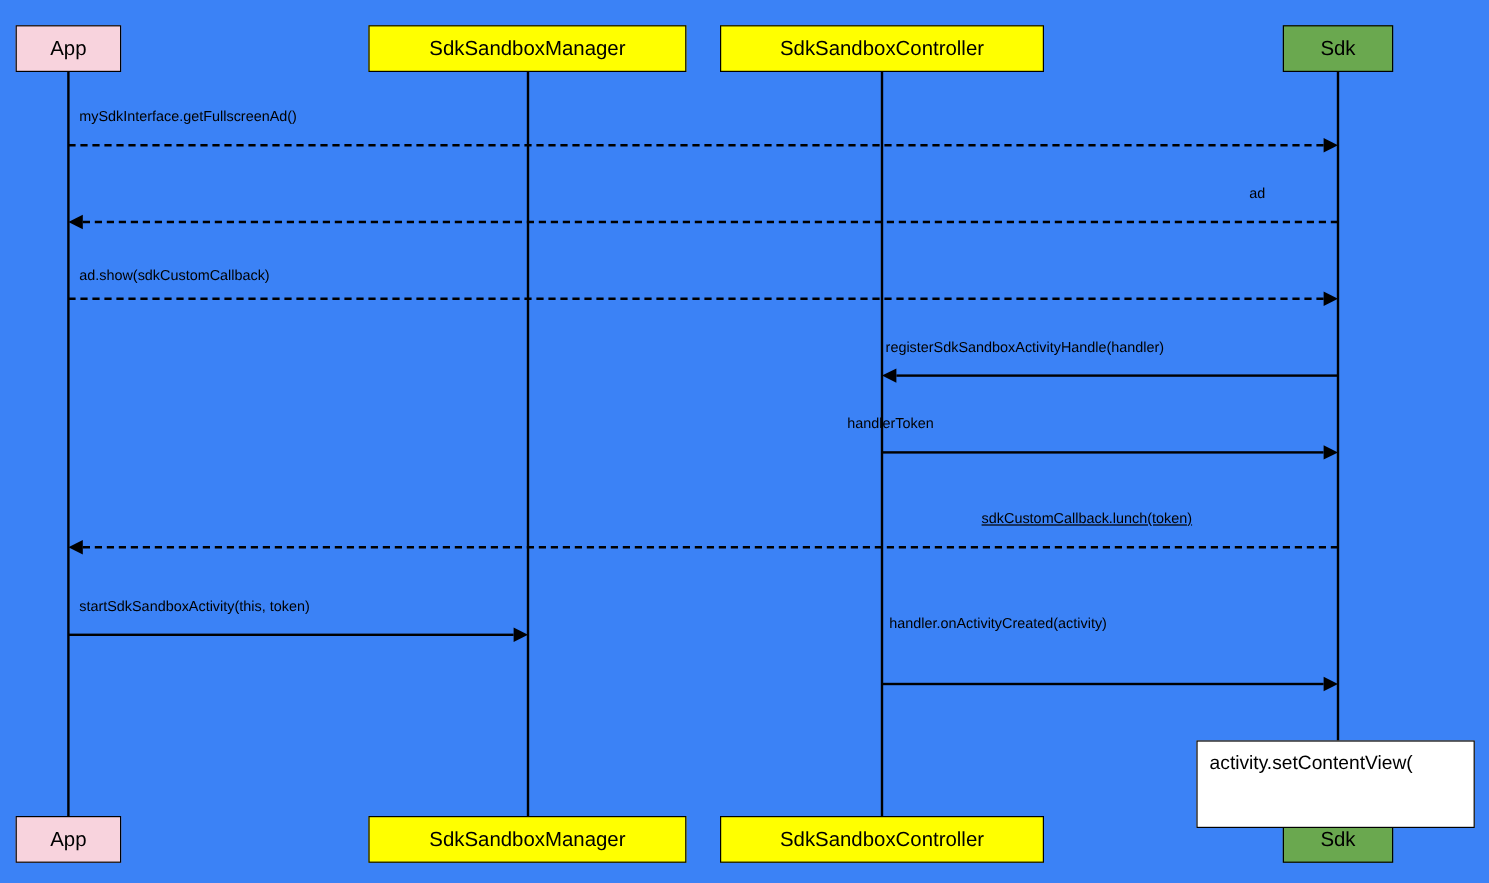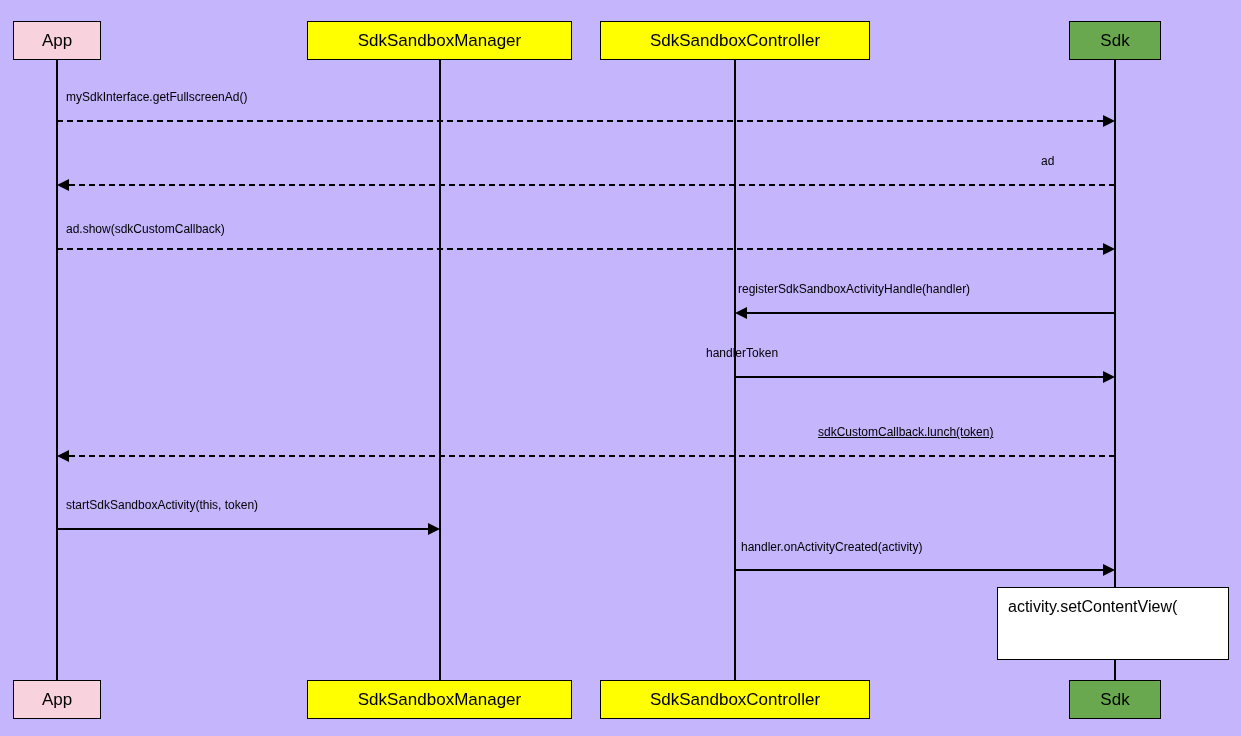"App" #diagram { background: #c4b5fd -> #3b82f6 }
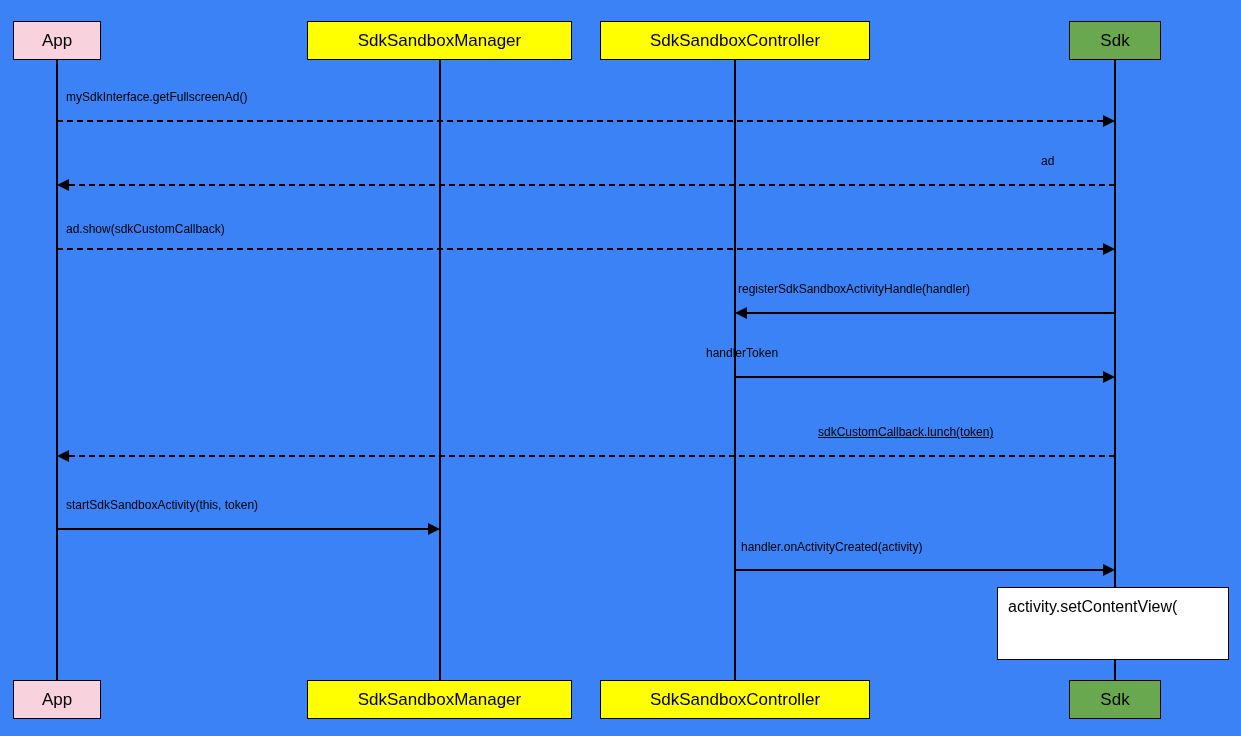"handler.onActivityCreated(activity)" div.msg-label { top: 540px -> 512px }
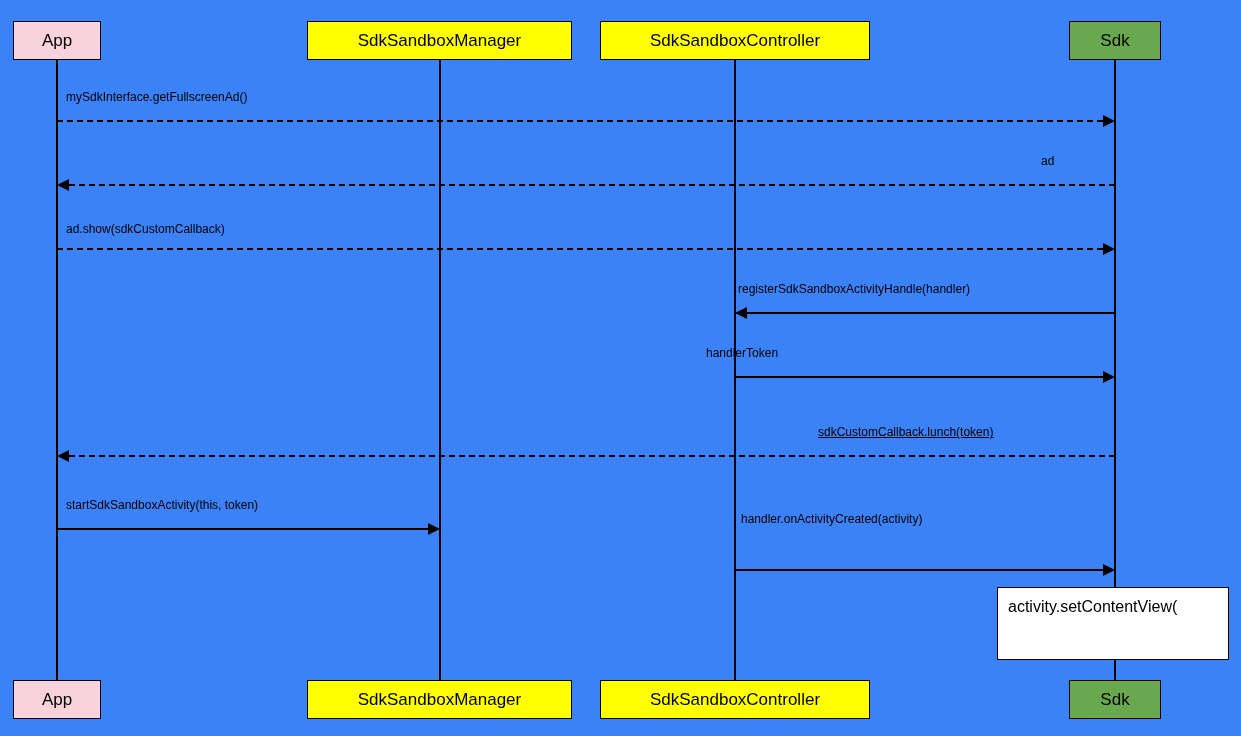"activity.setContentView(" .note-box { margin-top: none -> 30px }
